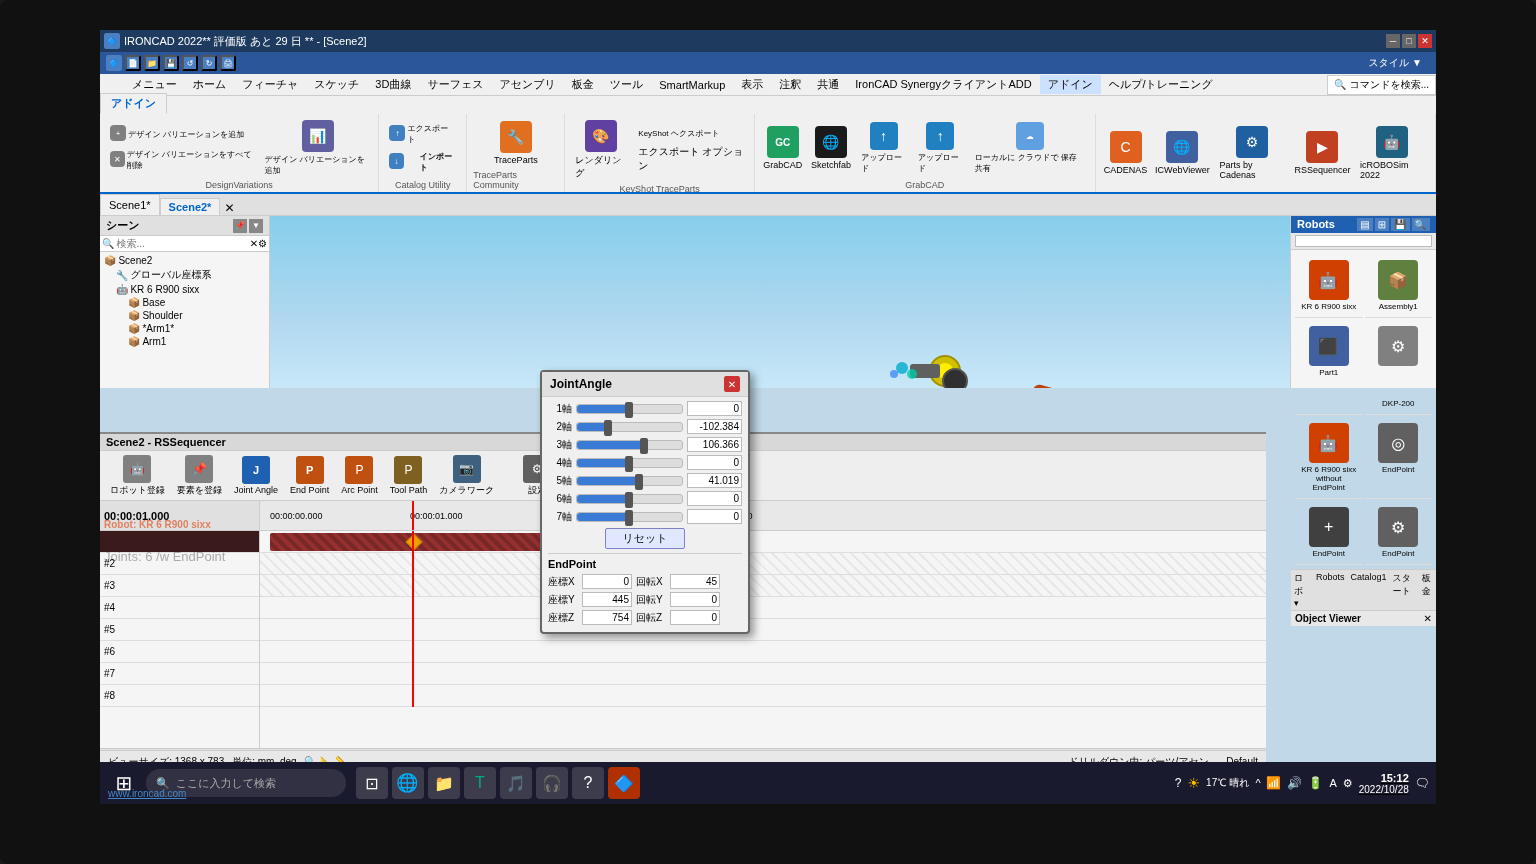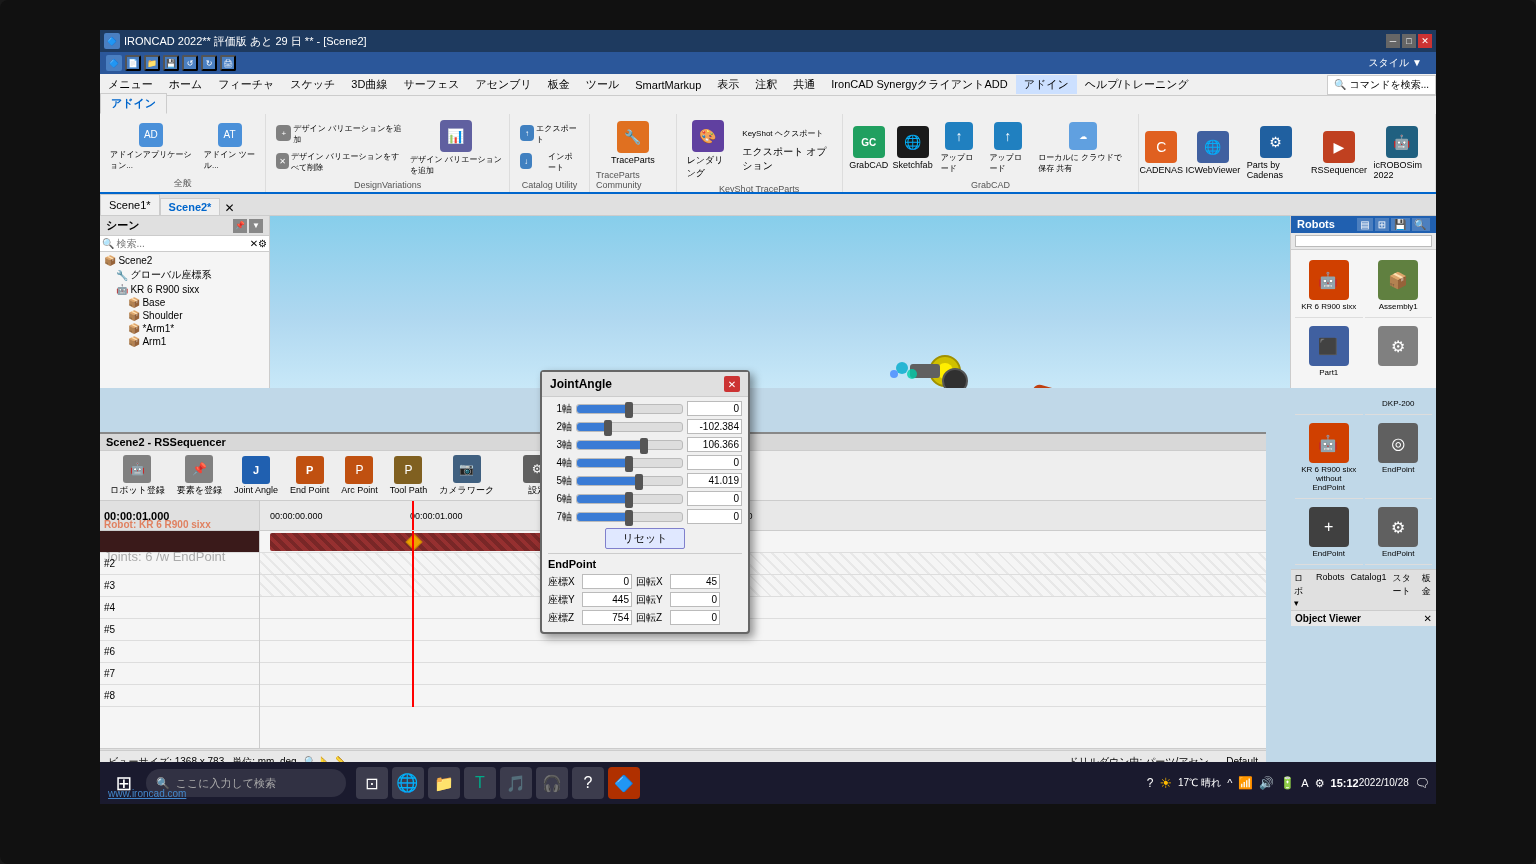"メニュー" .menu-bar { padding-left: none -> 24px }
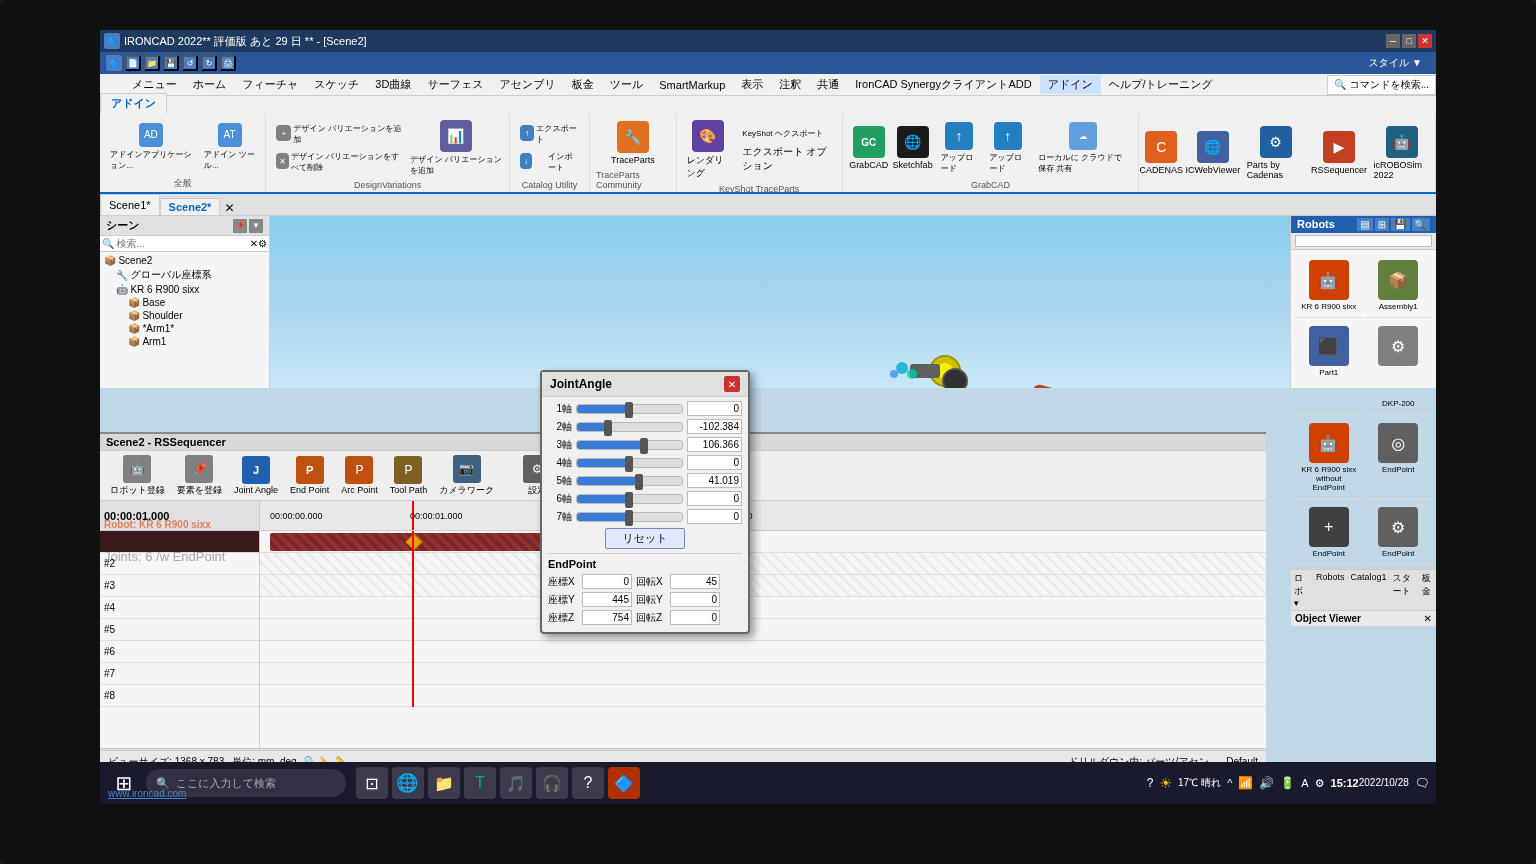"AD" div.ribbon-group { html: <div> <div> <div> <div>AD</div> <span>アドインアプリケーション...</span> </div> <div> <div>AT</div> <span>アドイン ツール...</span> </div> </div> <div>全般</div> </div> -> none }
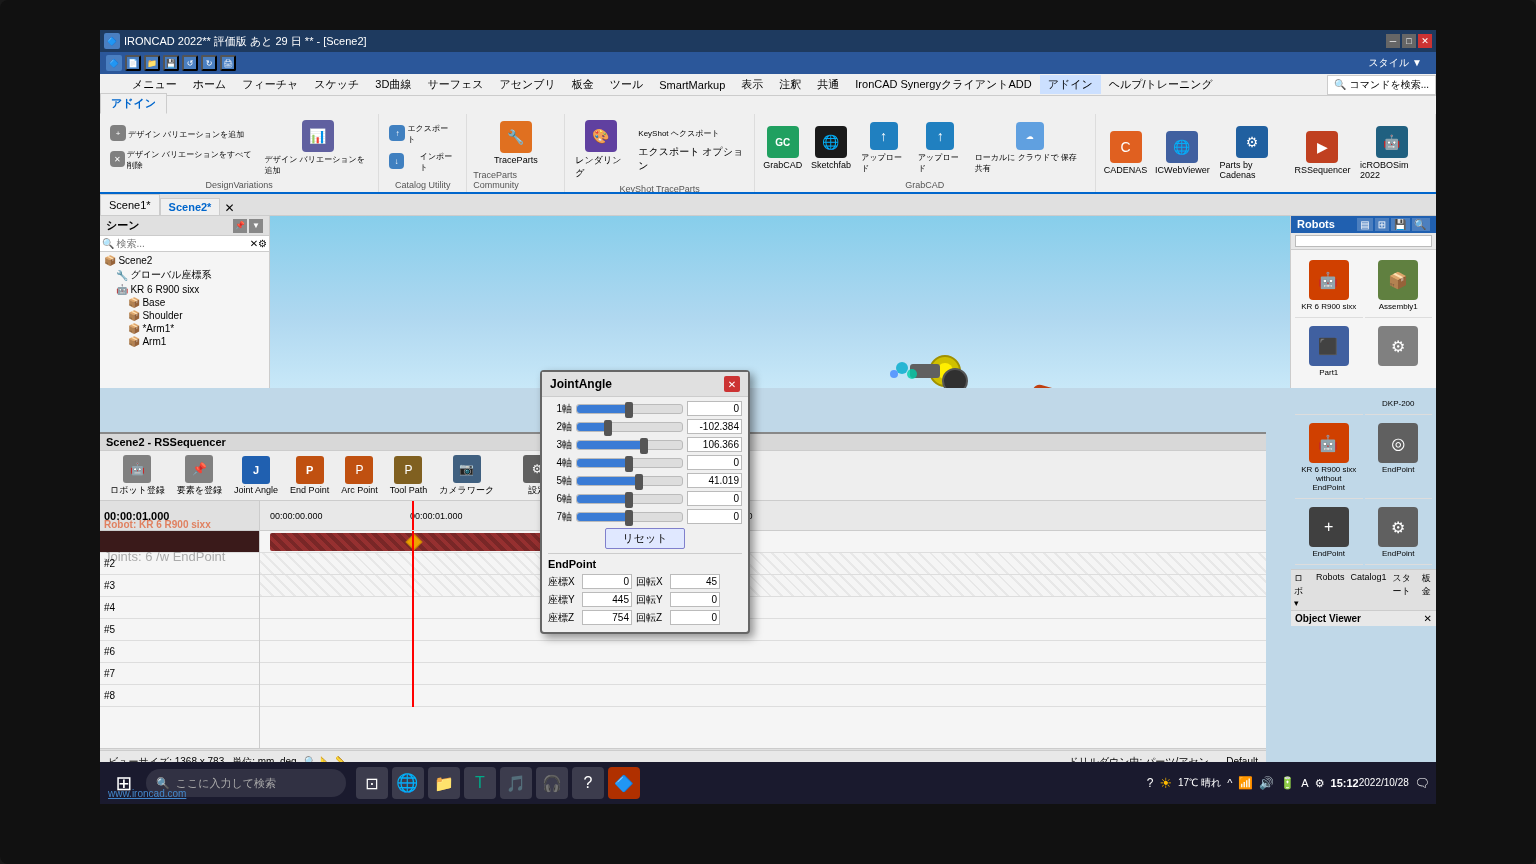"インポート" span { font-weight: none -> bold }
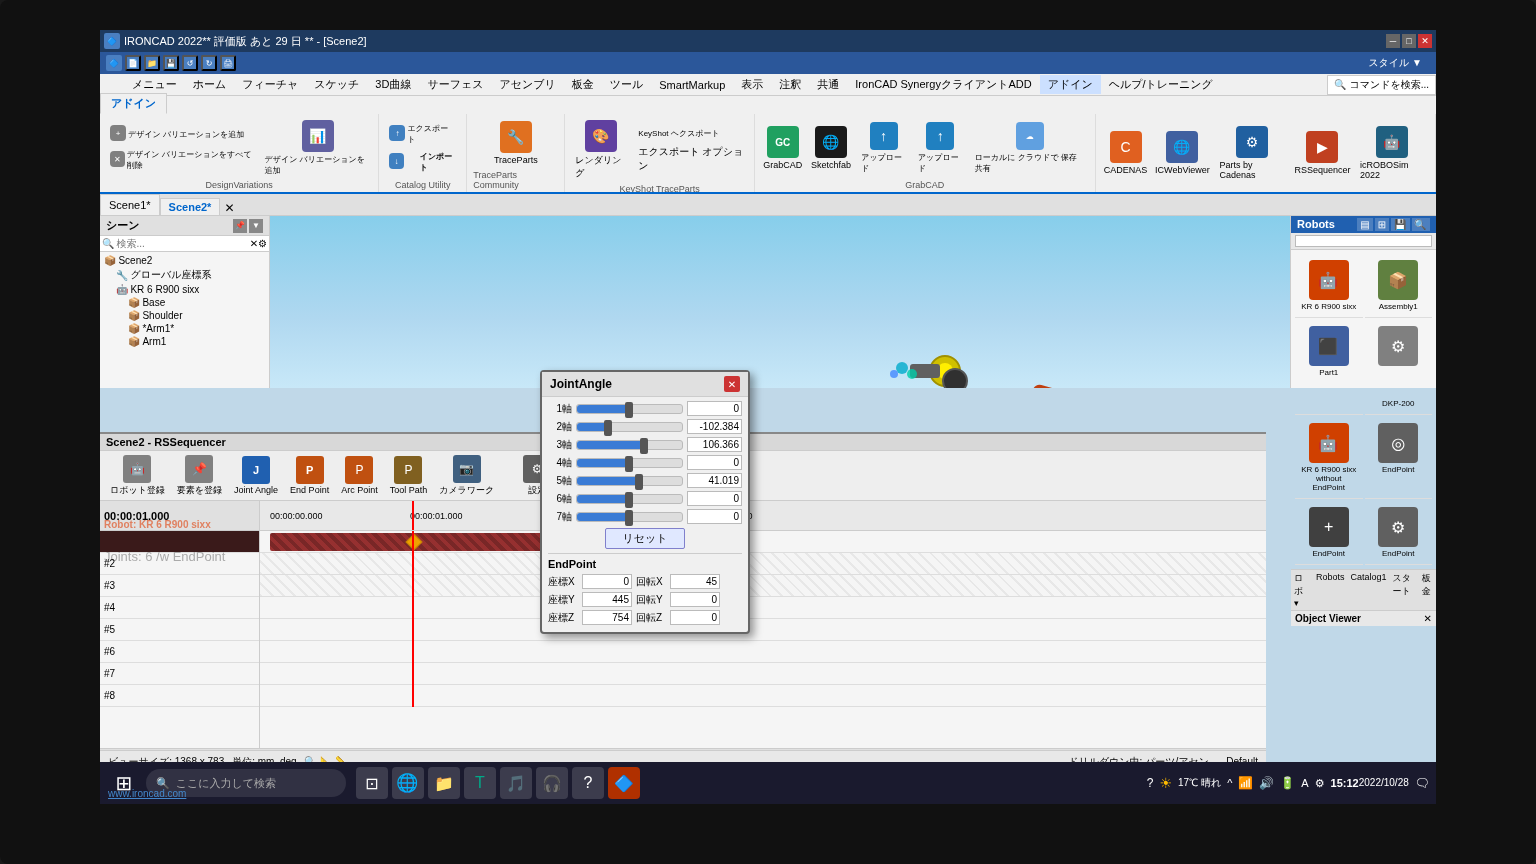"15:12" div { flex-direction: row -> column; text-align: center -> right; text-decoration: none -> underline }
